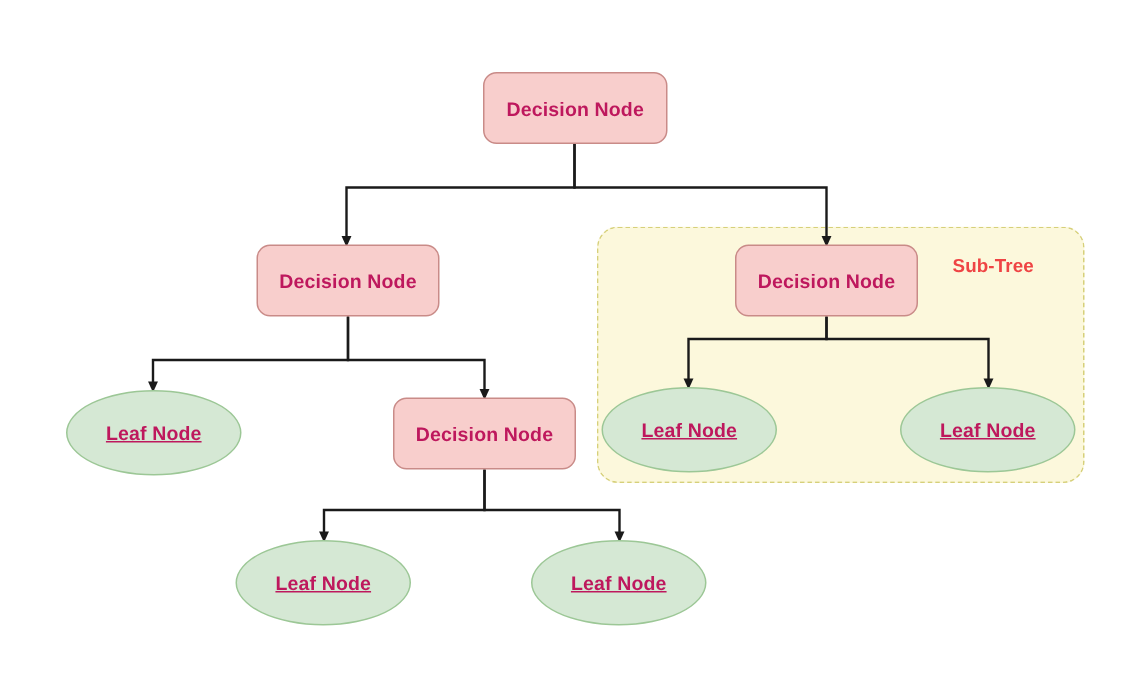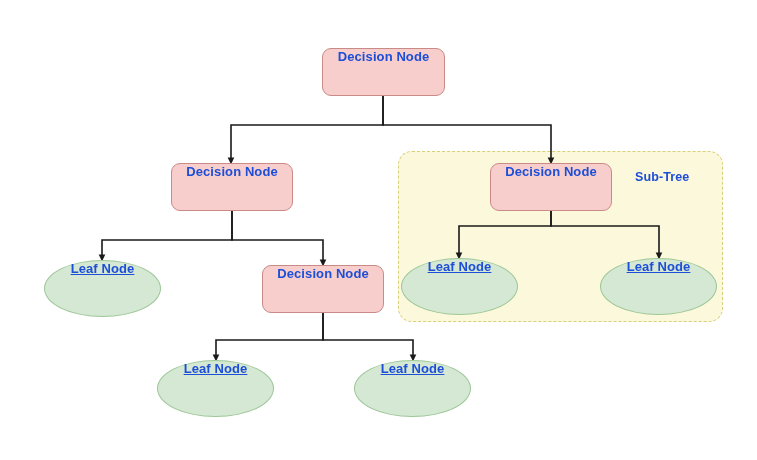"Decision Node" .node { align-items: flex-start -> center; color: #1d4ed8 -> #be185d }
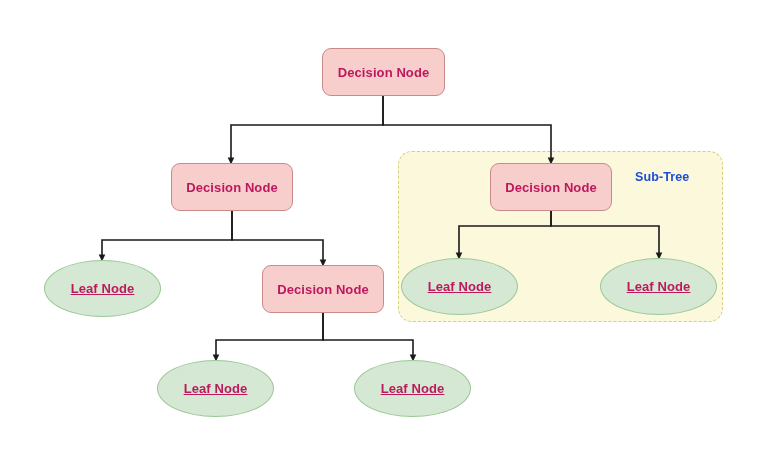"Sub-Tree" .subtree-label { color: #1d4ed8 -> #ef4444 }
